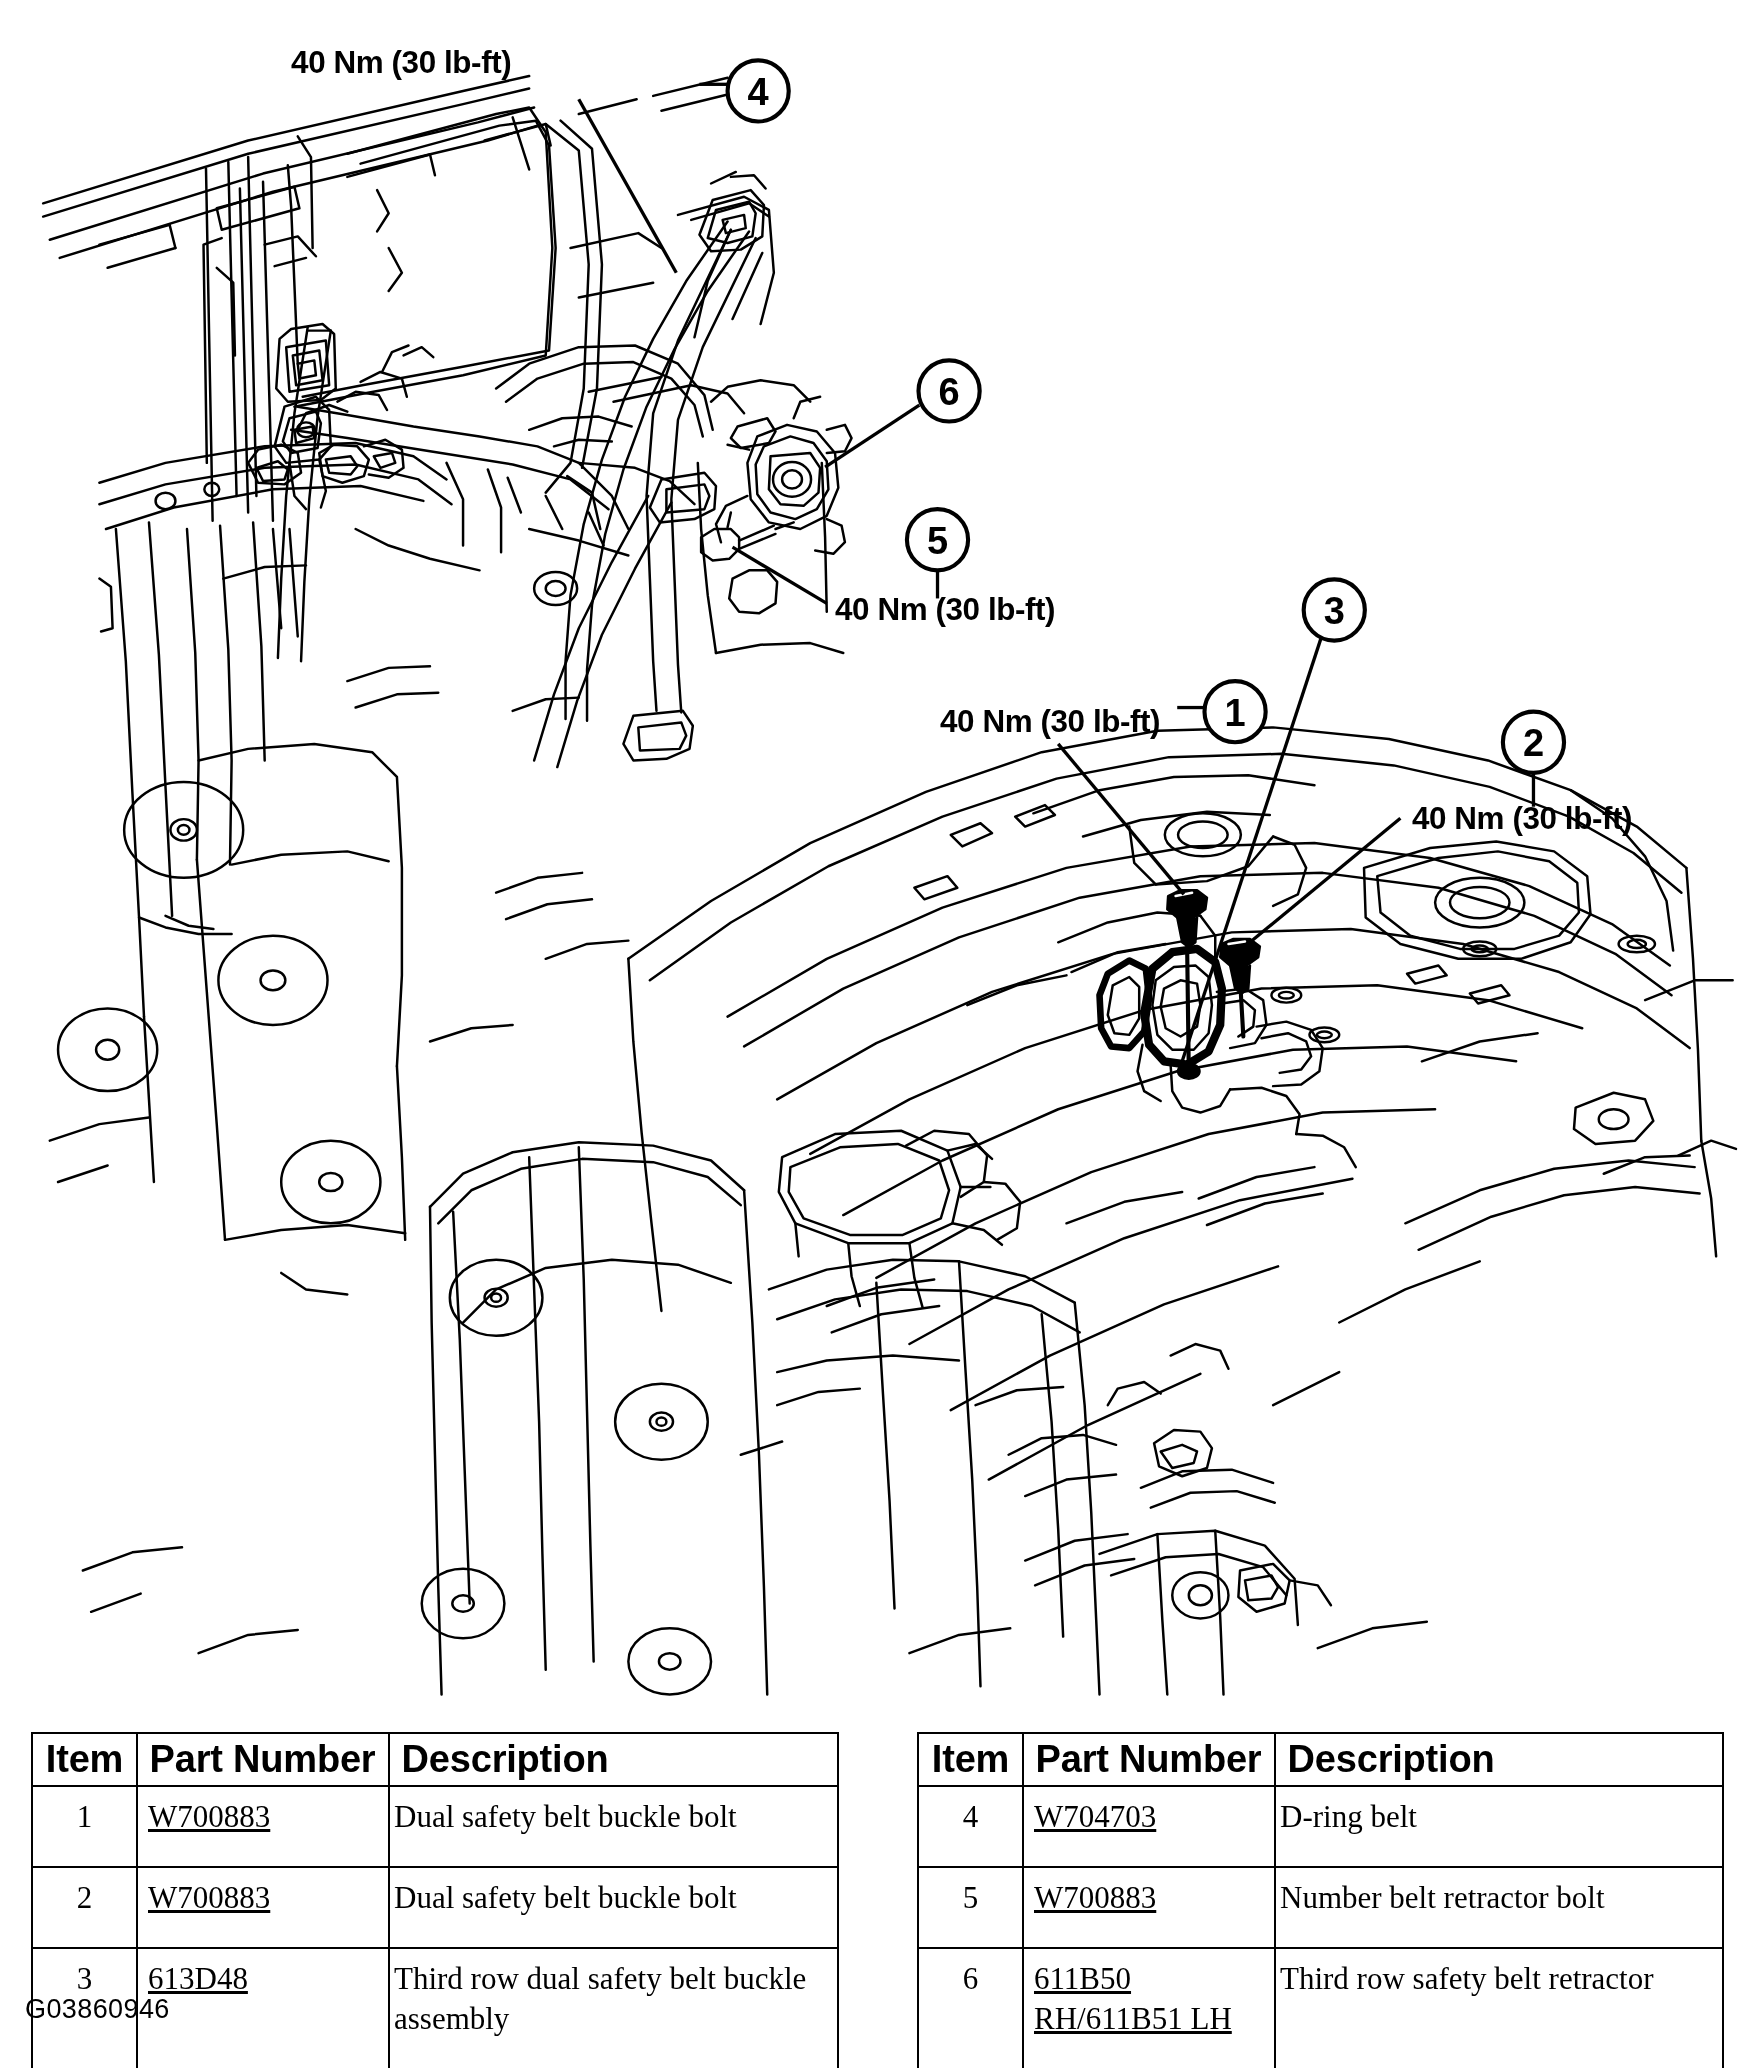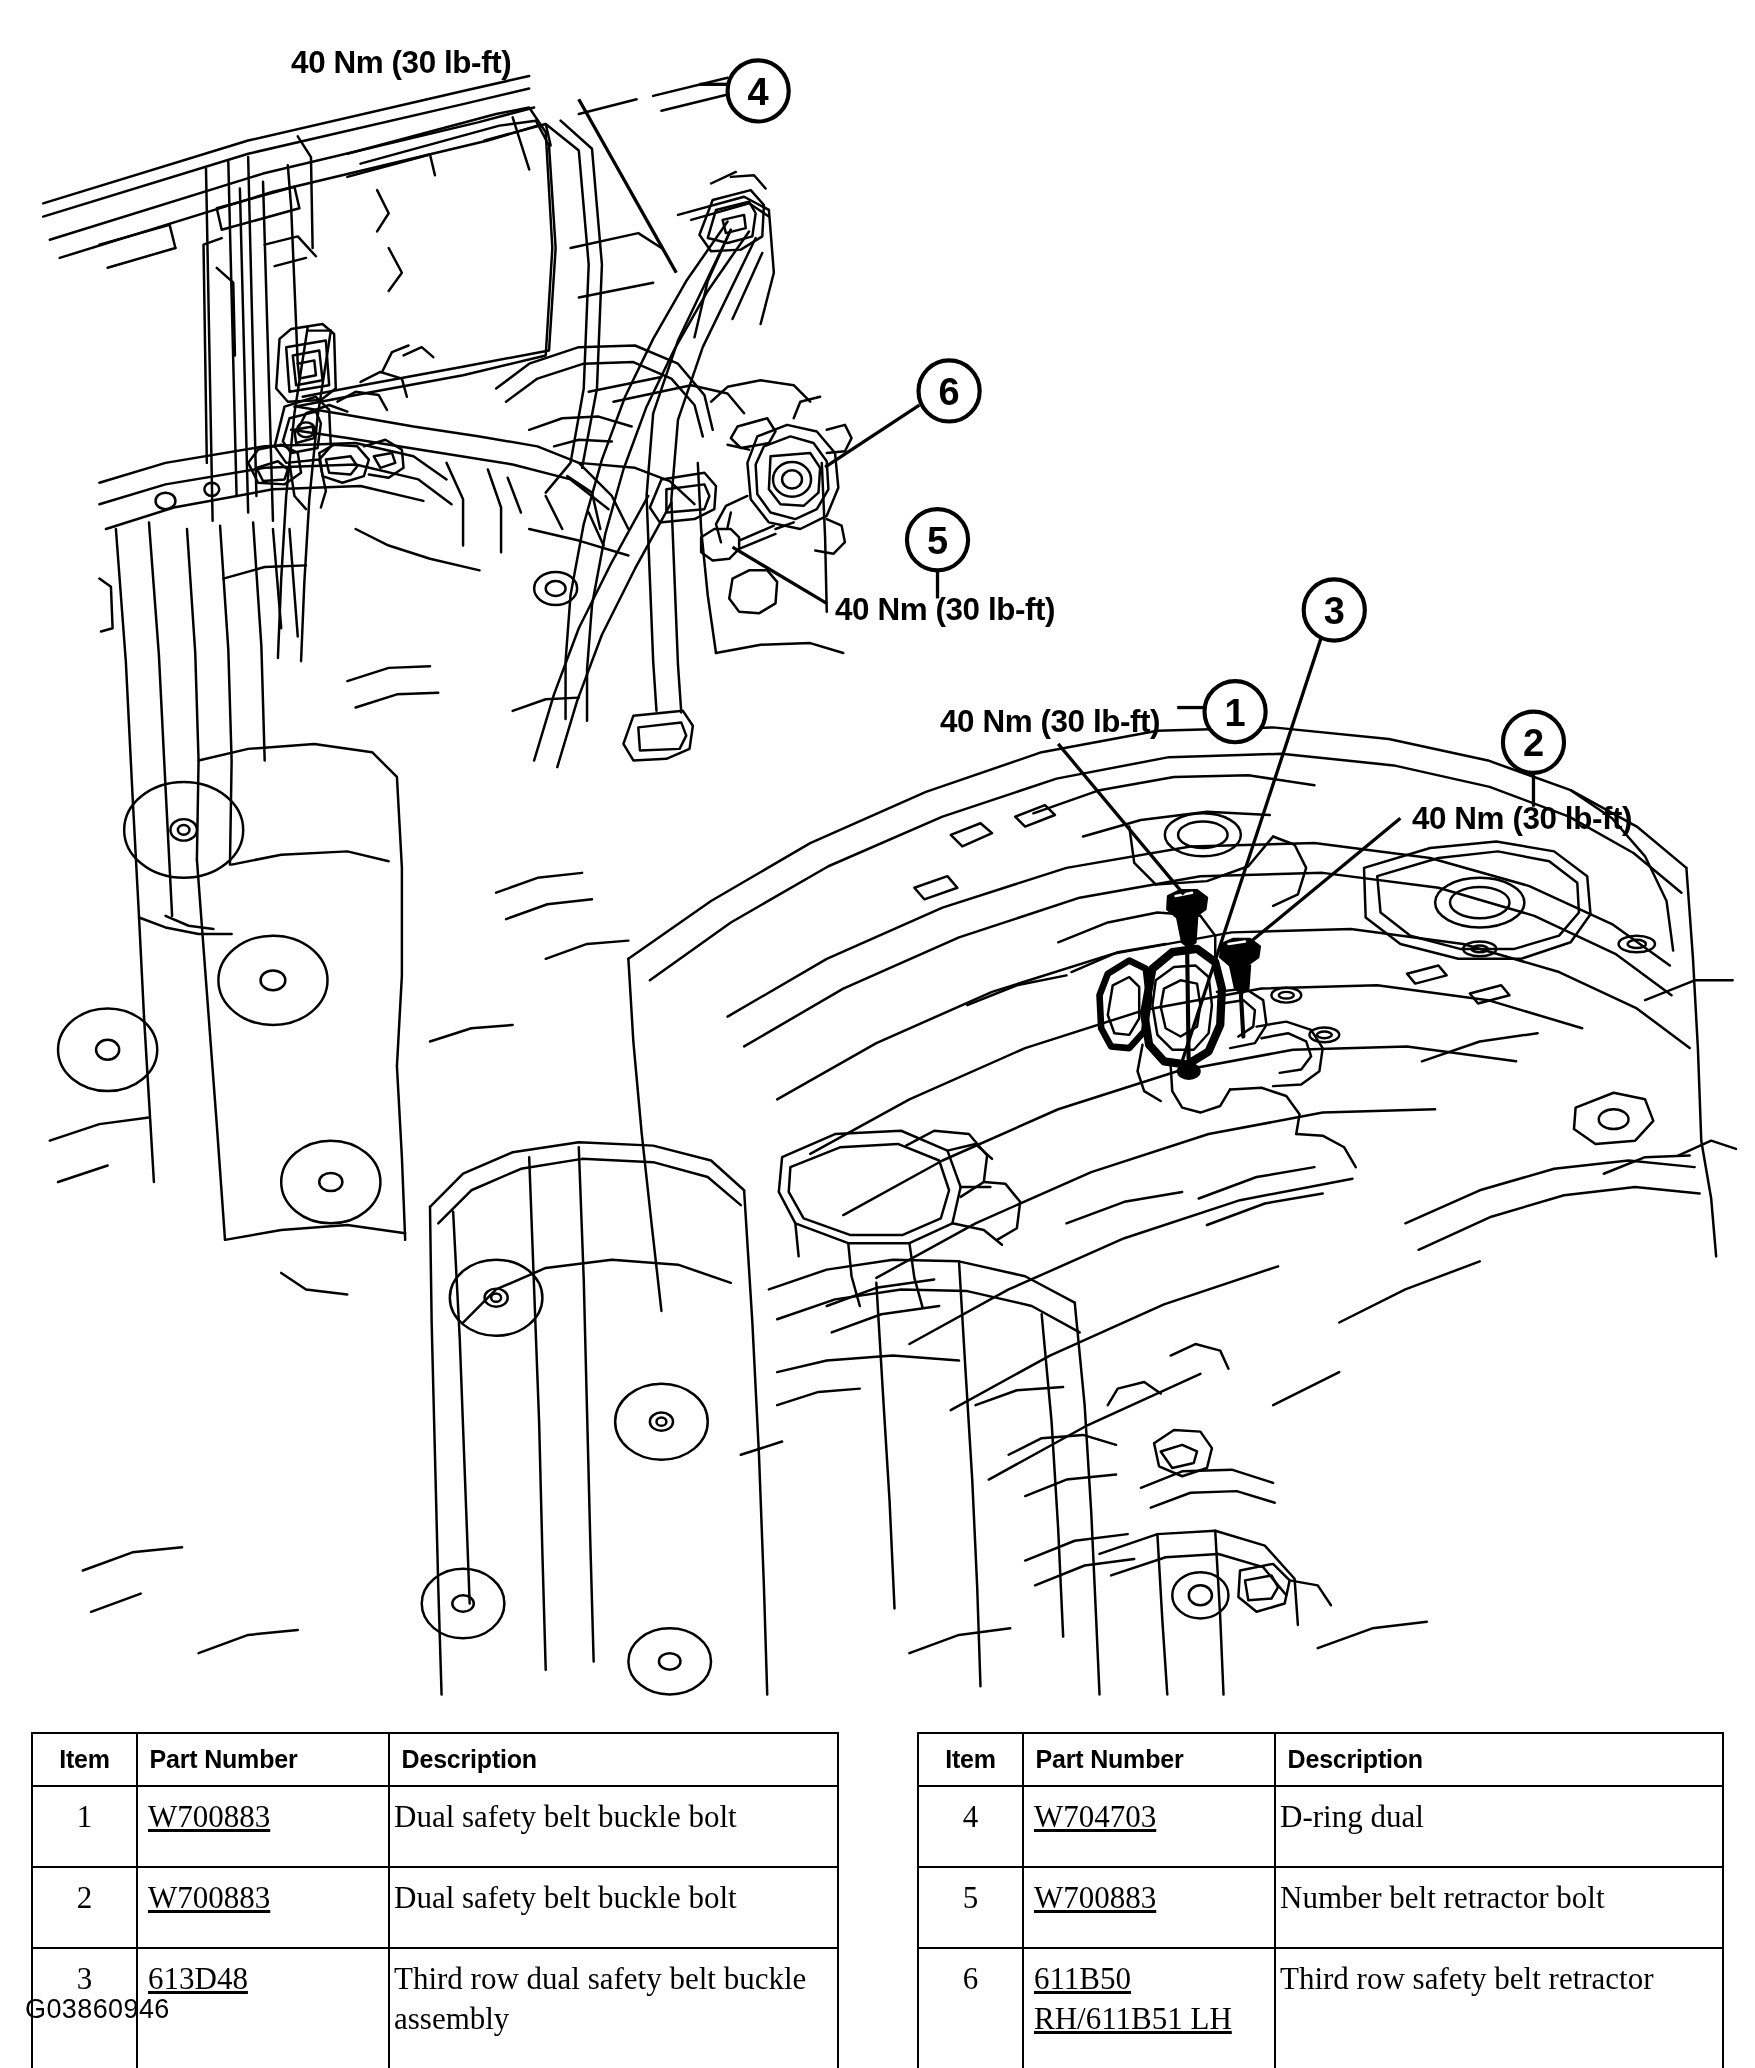"Item" table.parts th { font-size: 25px -> 38px }
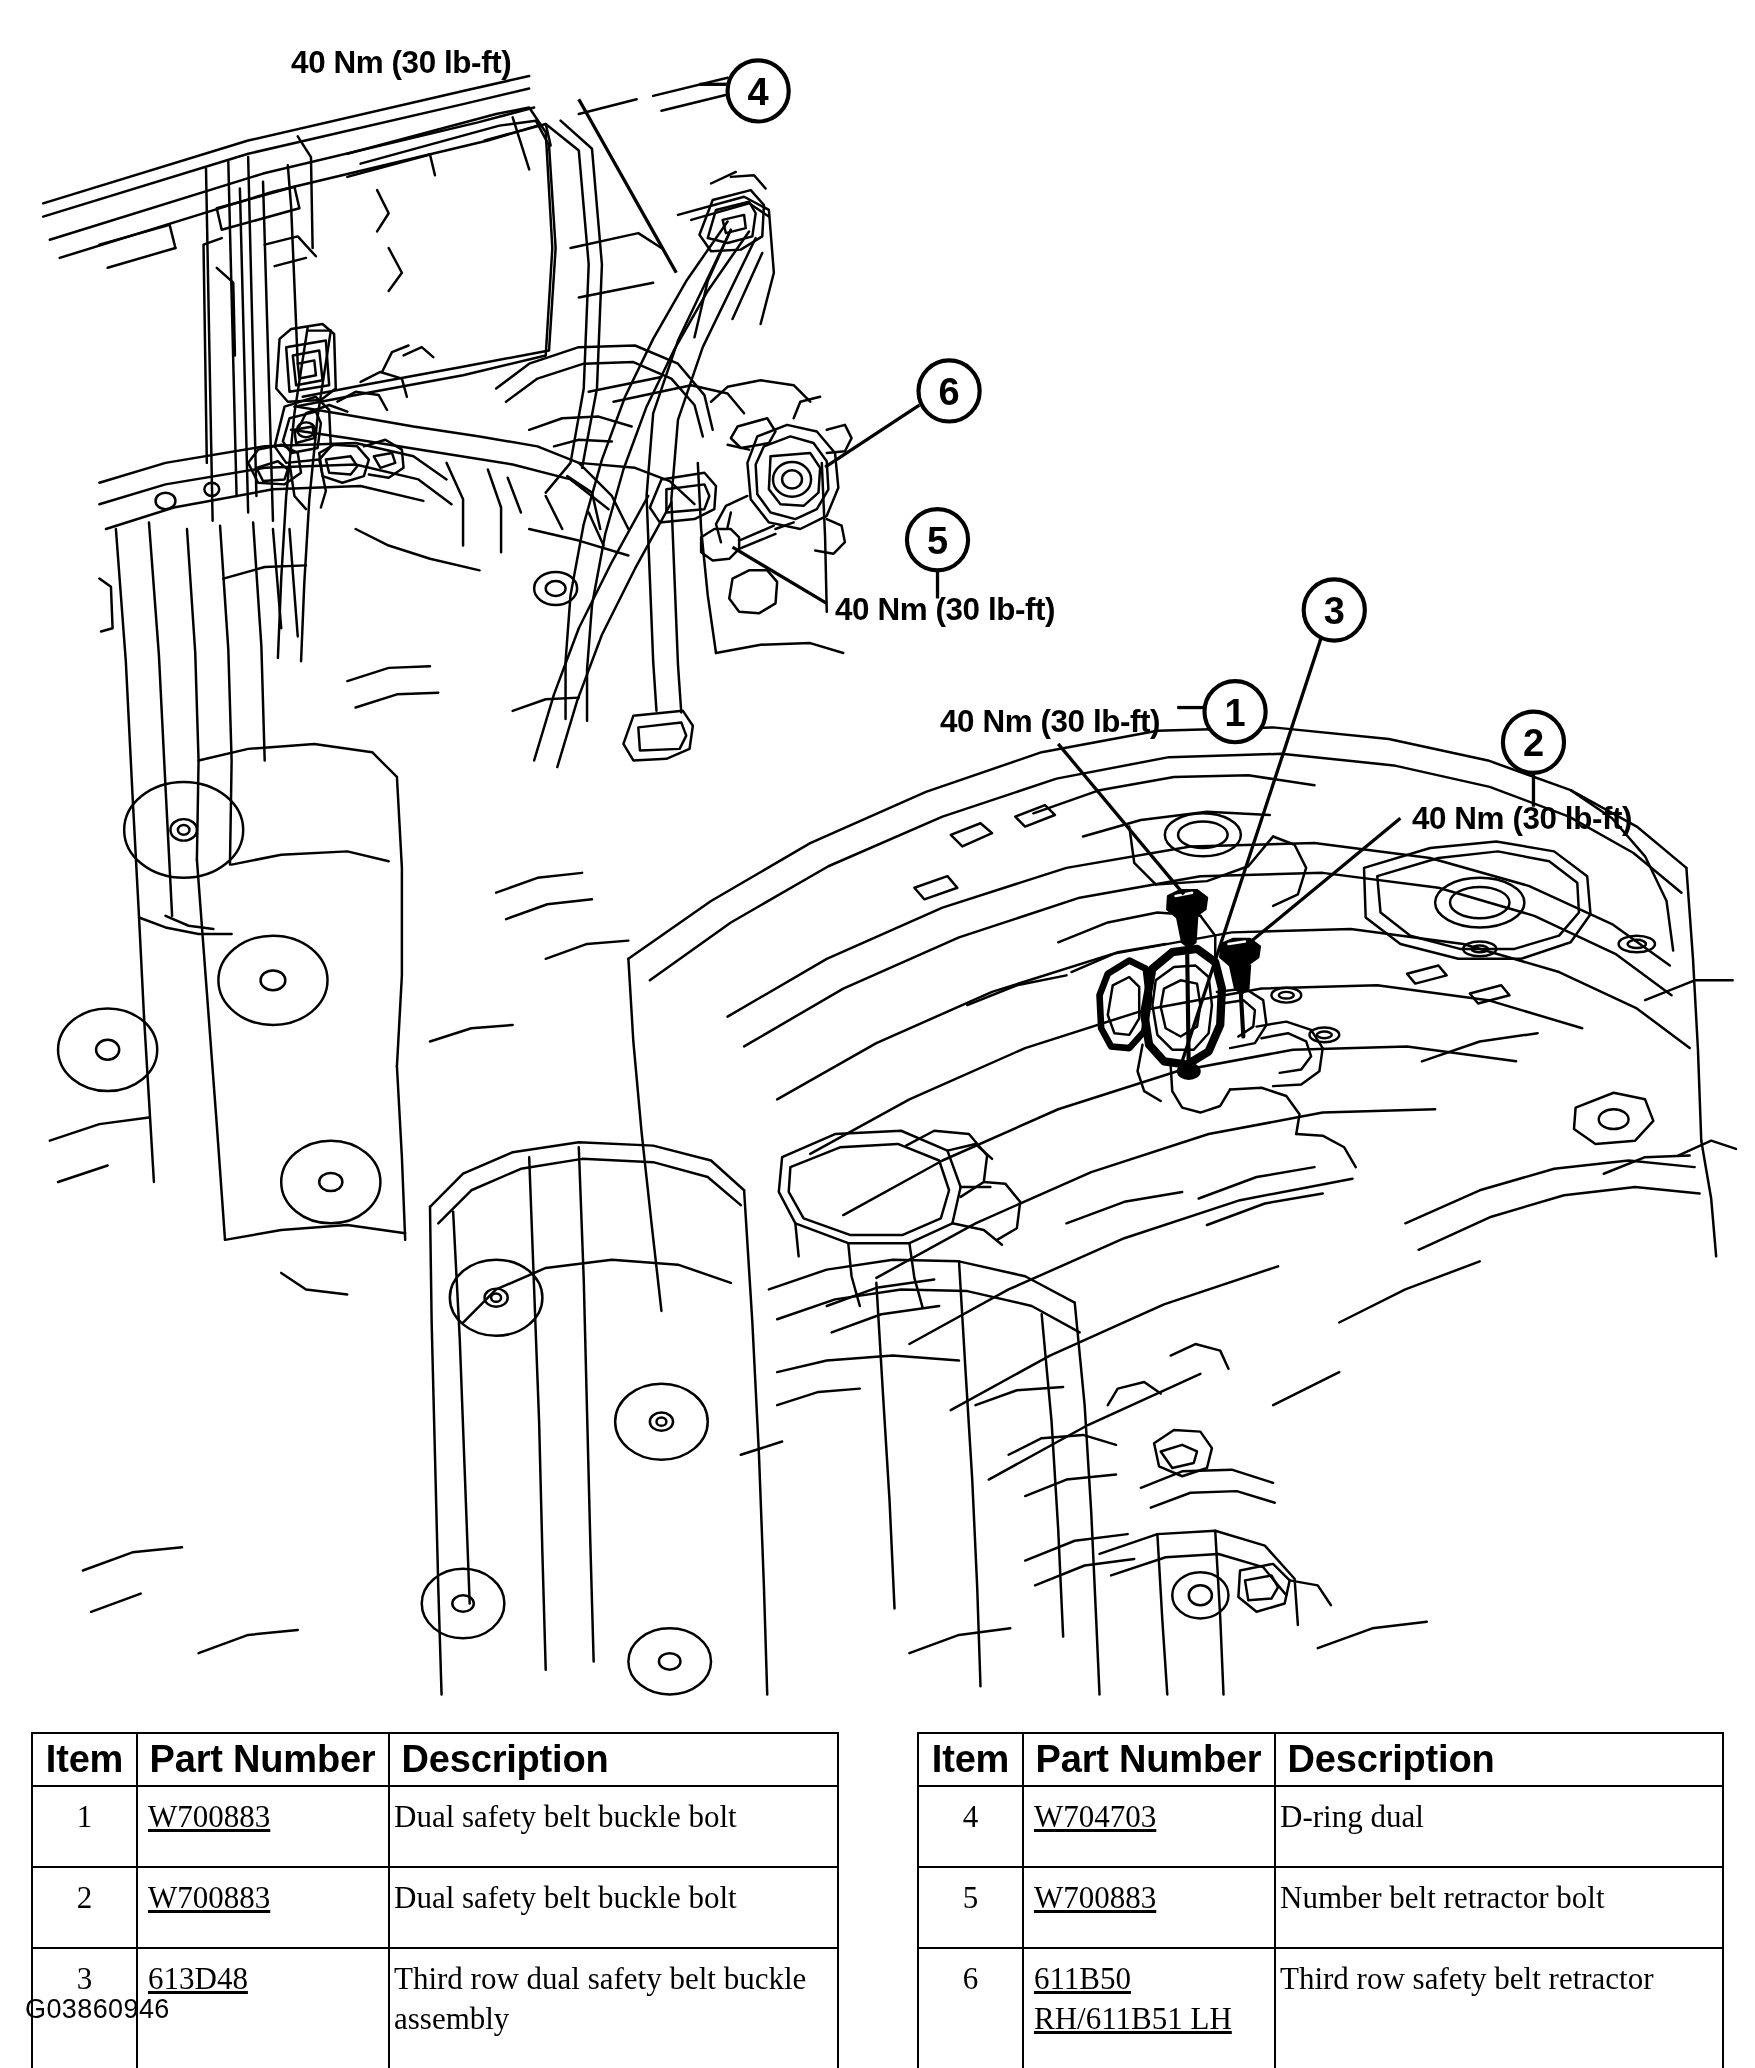"D-ring dual" td.c-desc { text: dual -> belt }
